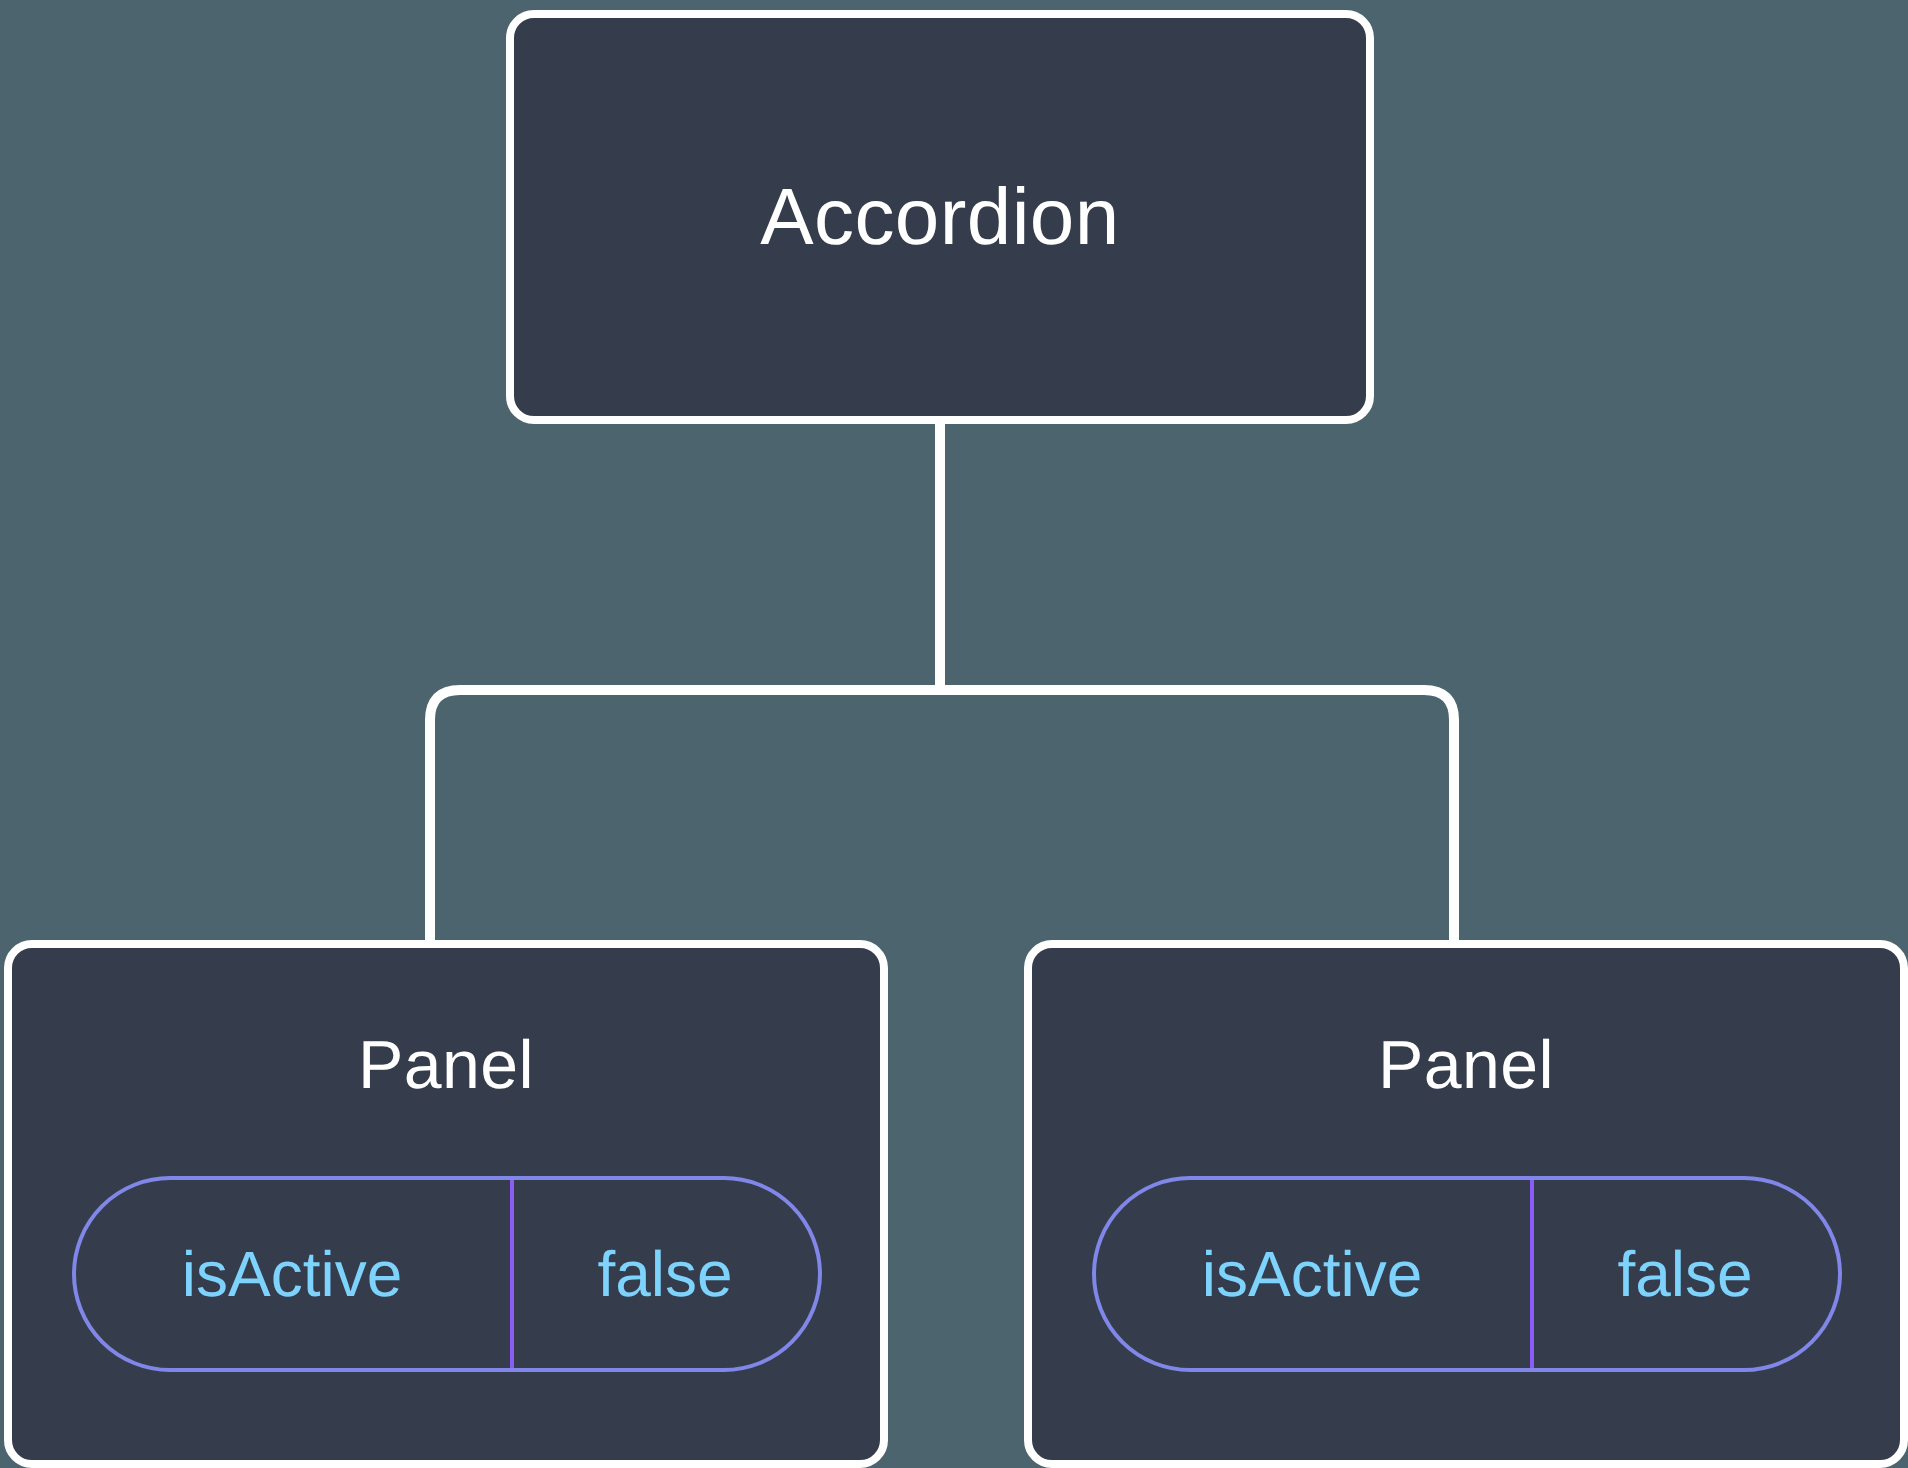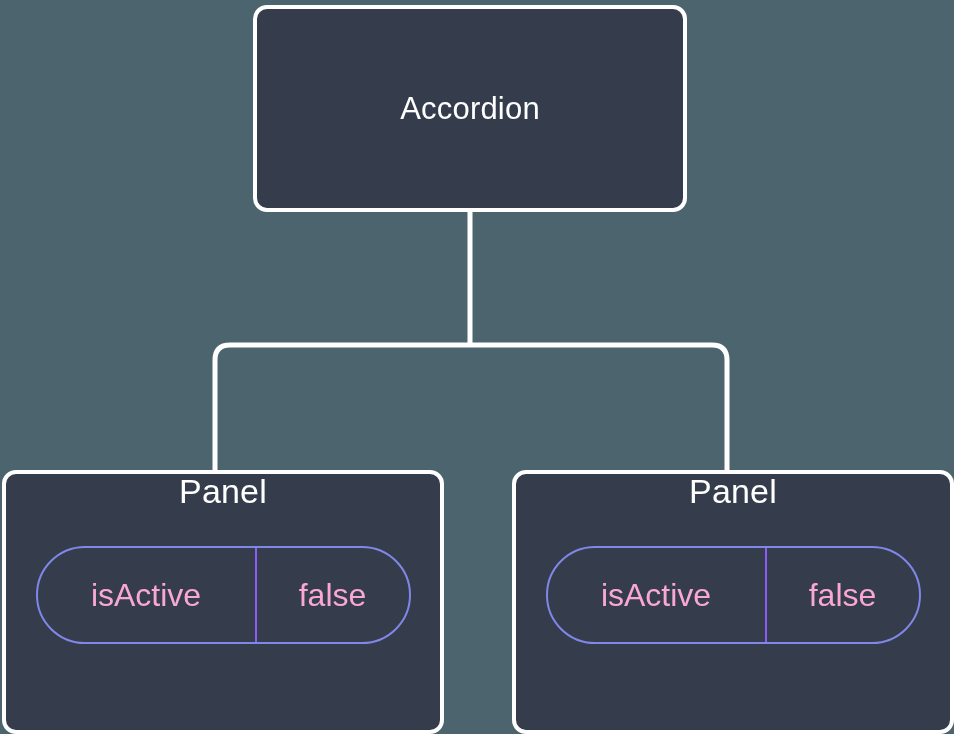"Accordion" .node-root .node-title { font-size: 31px -> 40px }
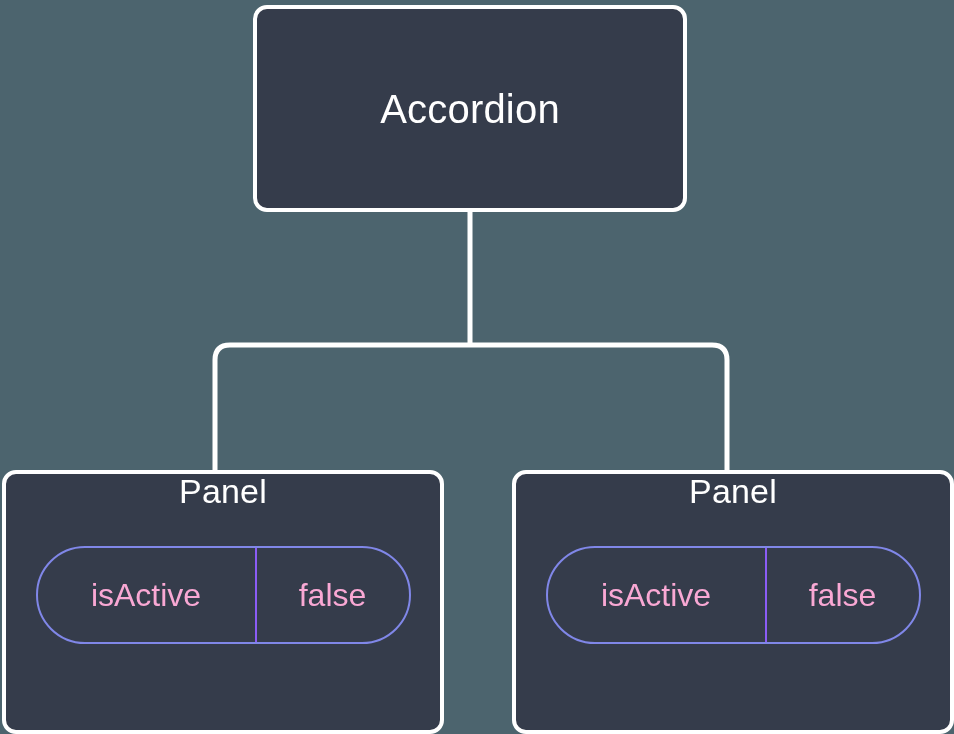"Panel" .node-child { padding-top: none -> 42px }
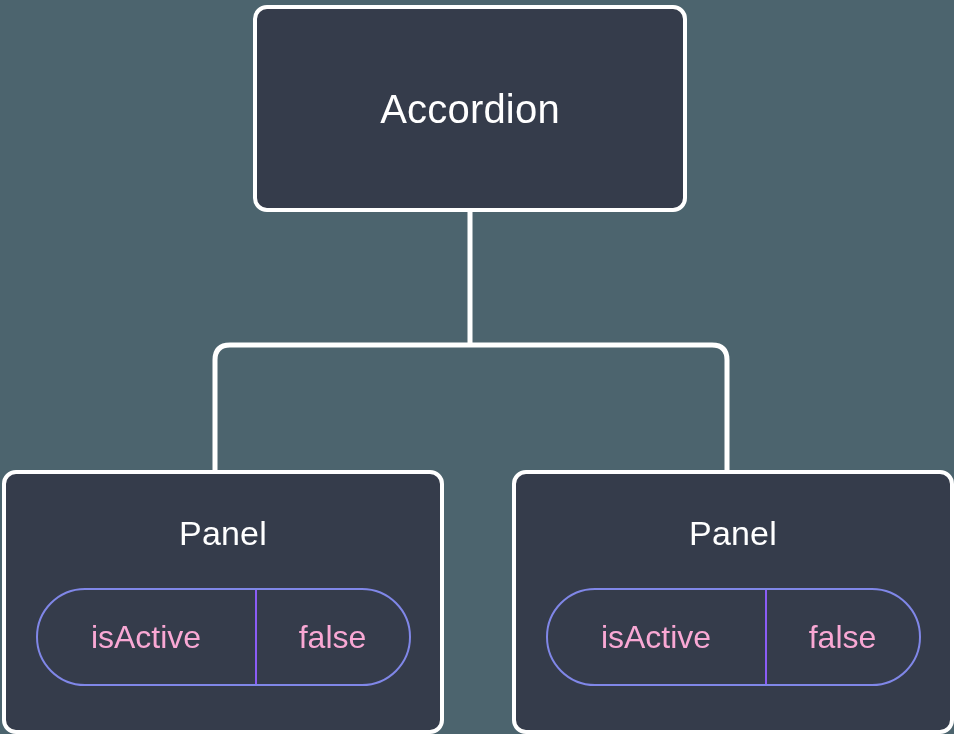"isActive" .prop-key, .prop-value { color: #f9a8d4 -> #7dd3fc }
